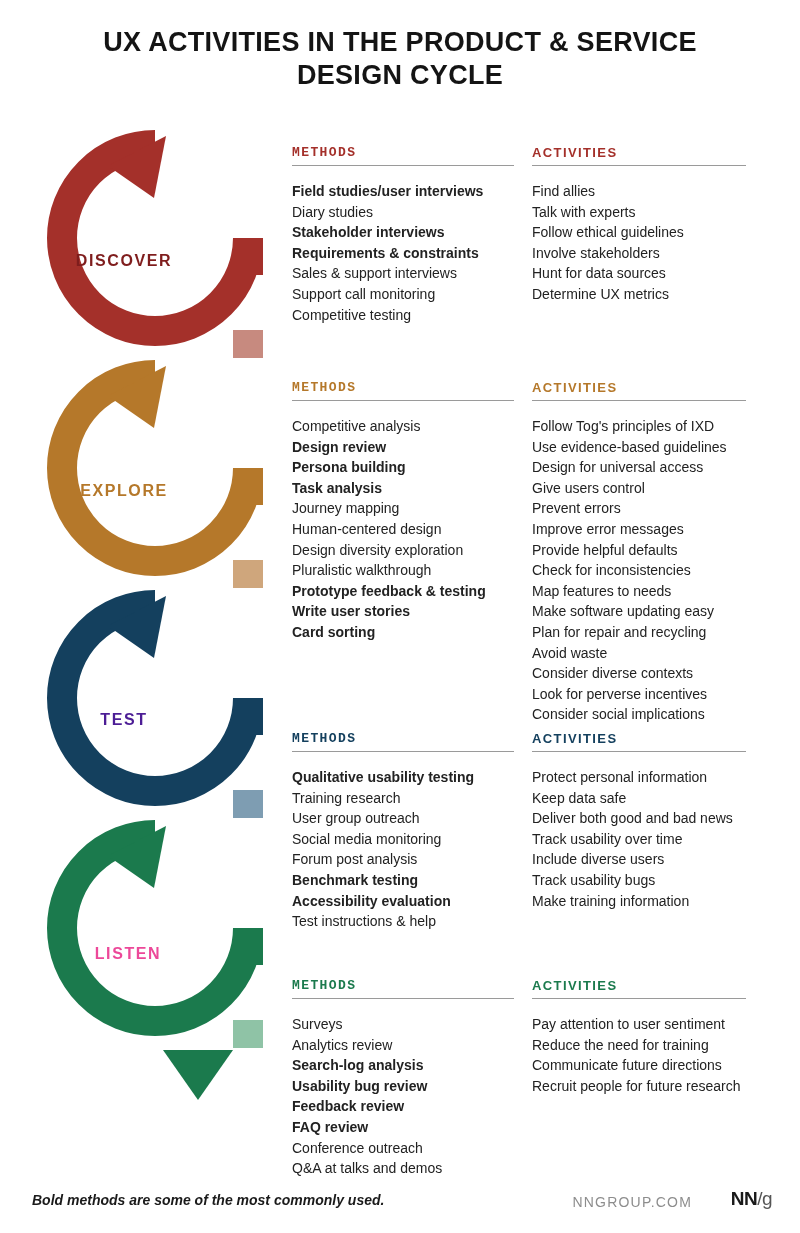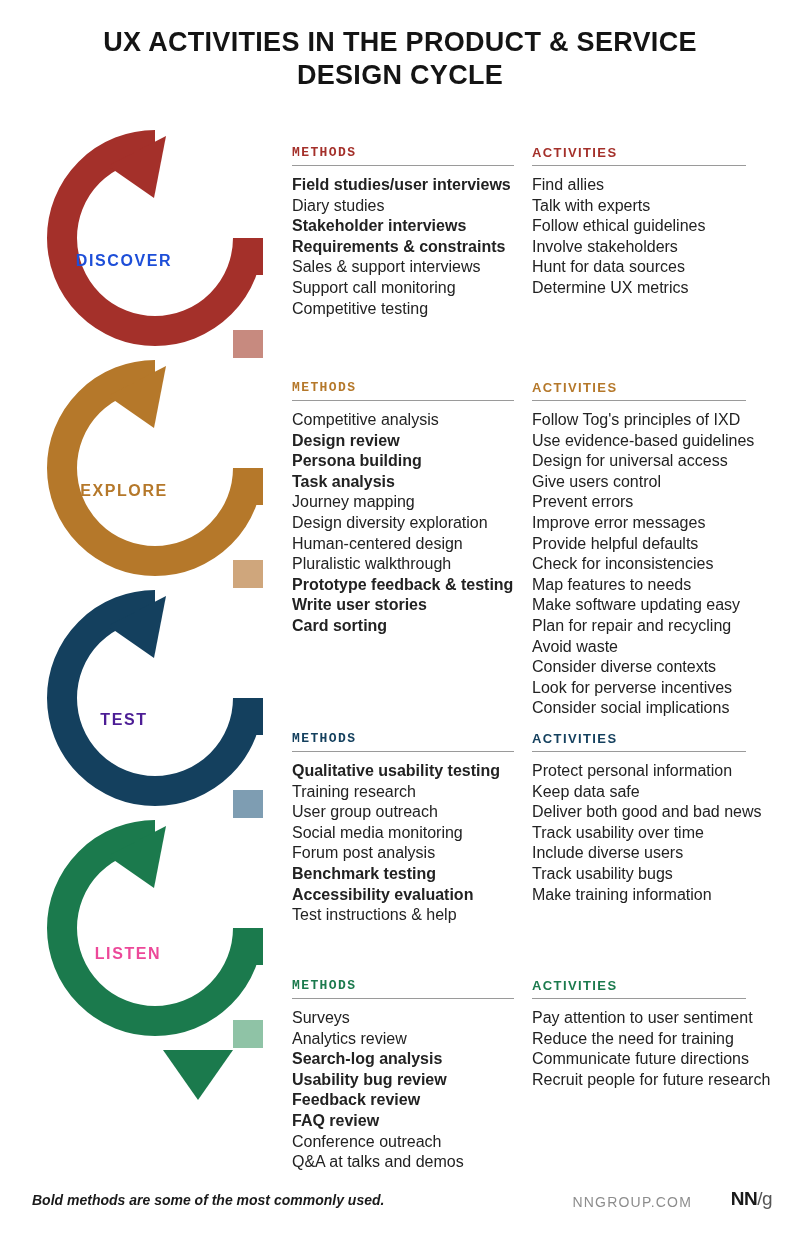"Field studies/user interviews" .col { font-size: 16px -> 14px; top: 30px -> 36px }
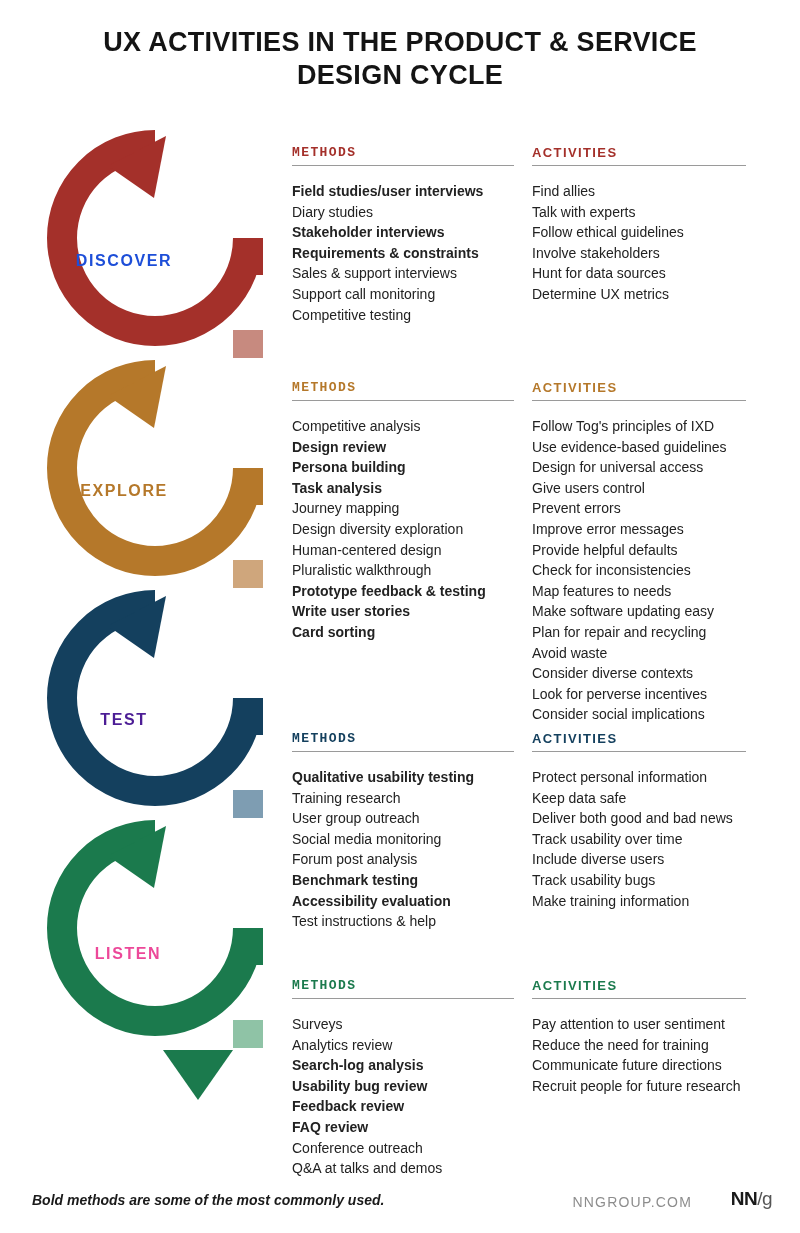"DISCOVER" .lbl-discover { color: #1d4ed8 -> #7f1d1d }
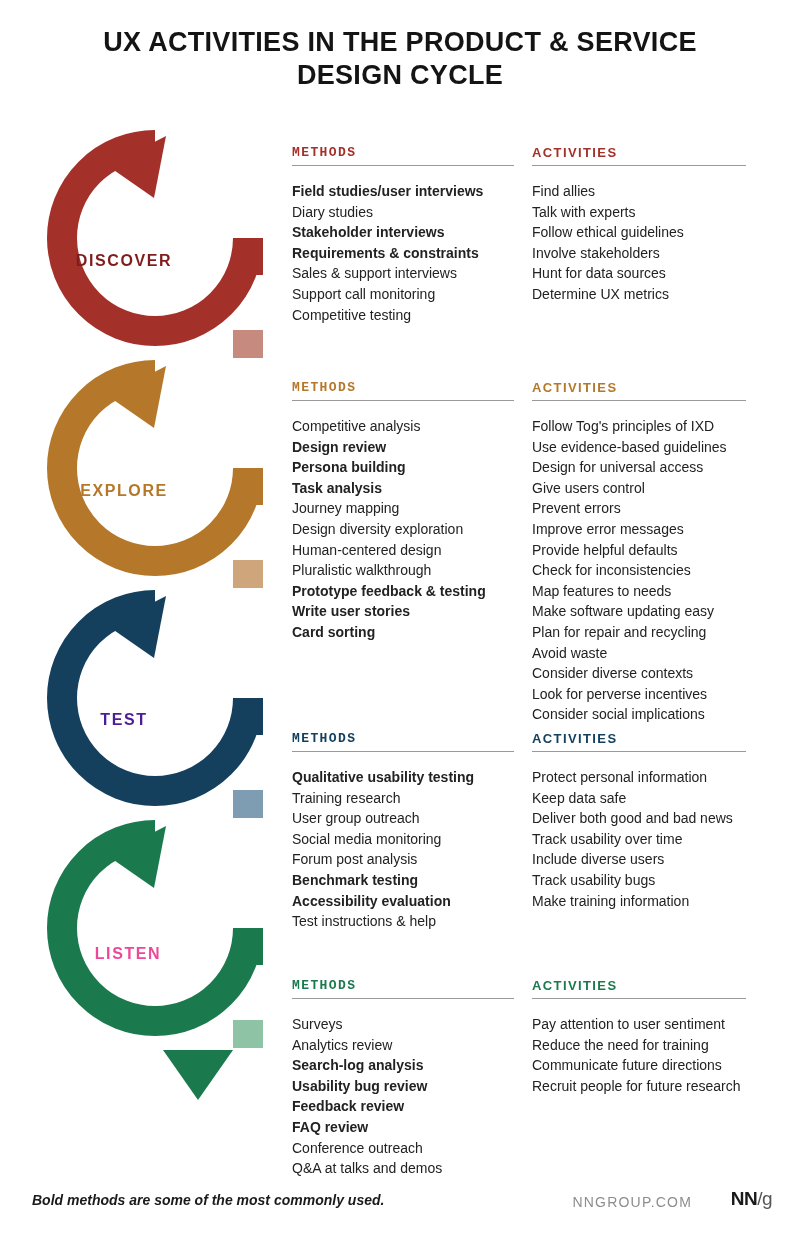"Design diversity exploration" div { order: before "Human-centered design" -> after "Human-centered design" }
